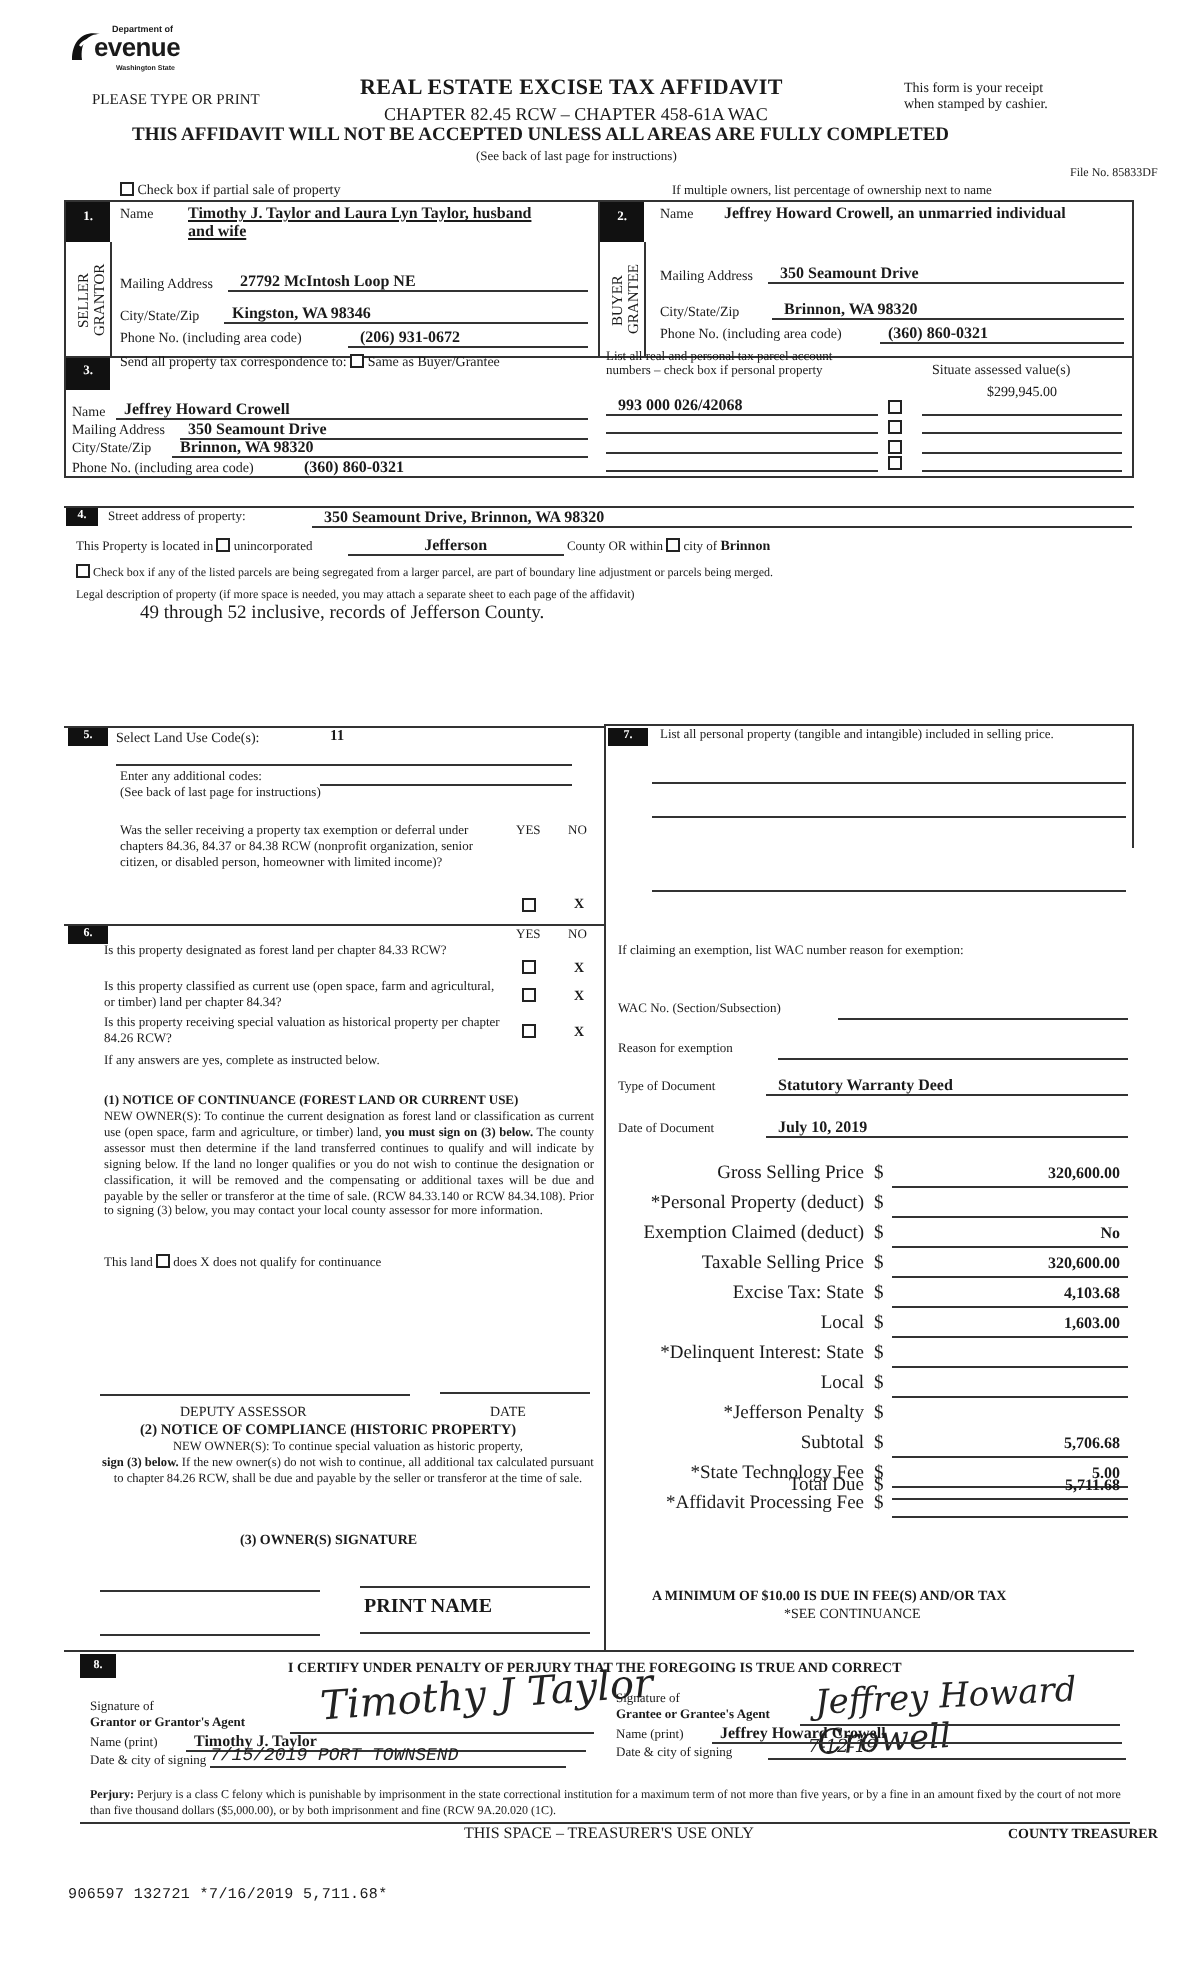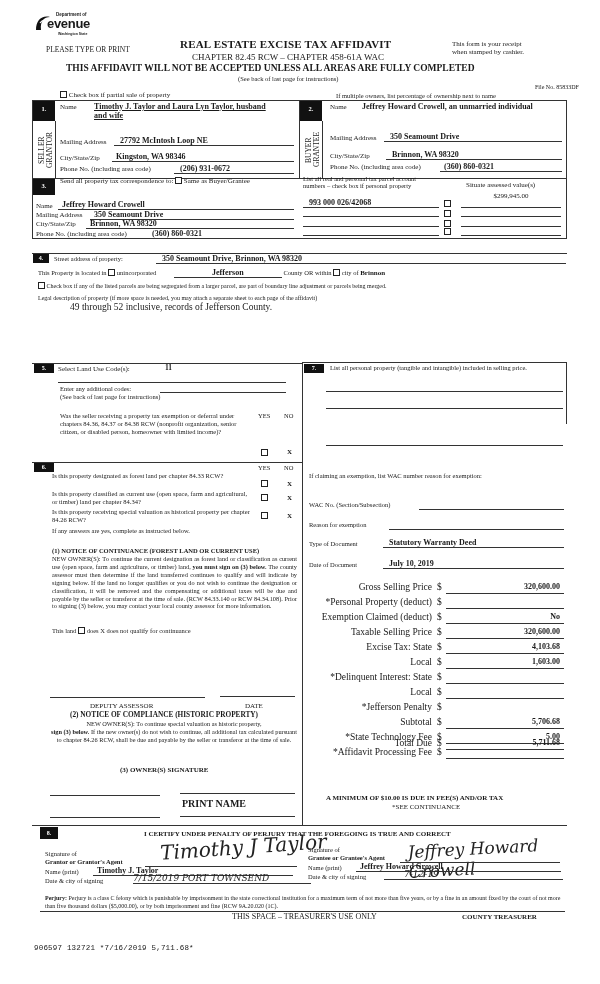"7/15/2019 PORT TOWNSEND" span.abs { font-family: none -> Liberation Mono, monospace; left: 88px -> 60px }
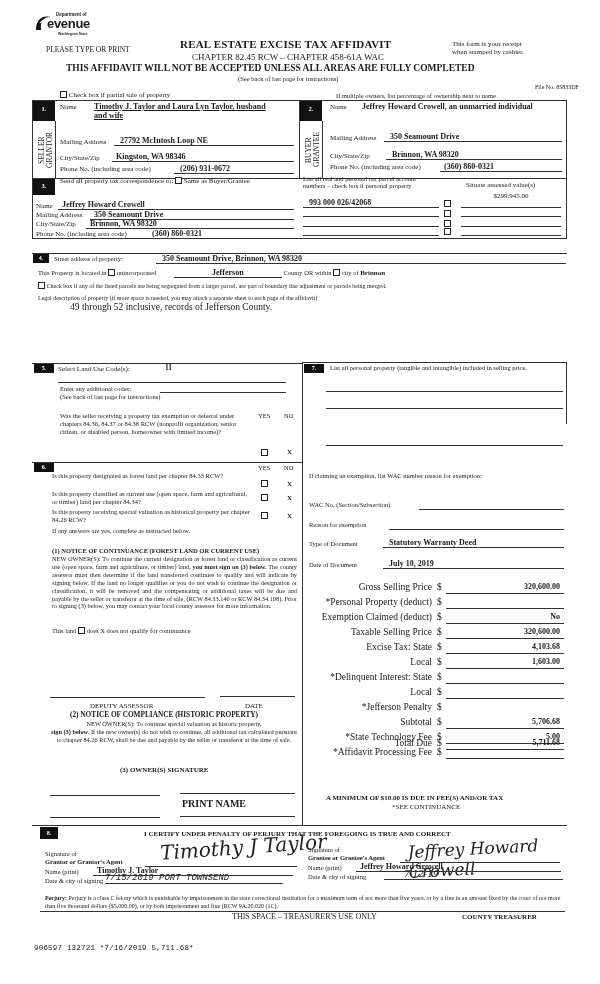"COUNTY TREASURER" div.abs { left: 462px -> 504px }
